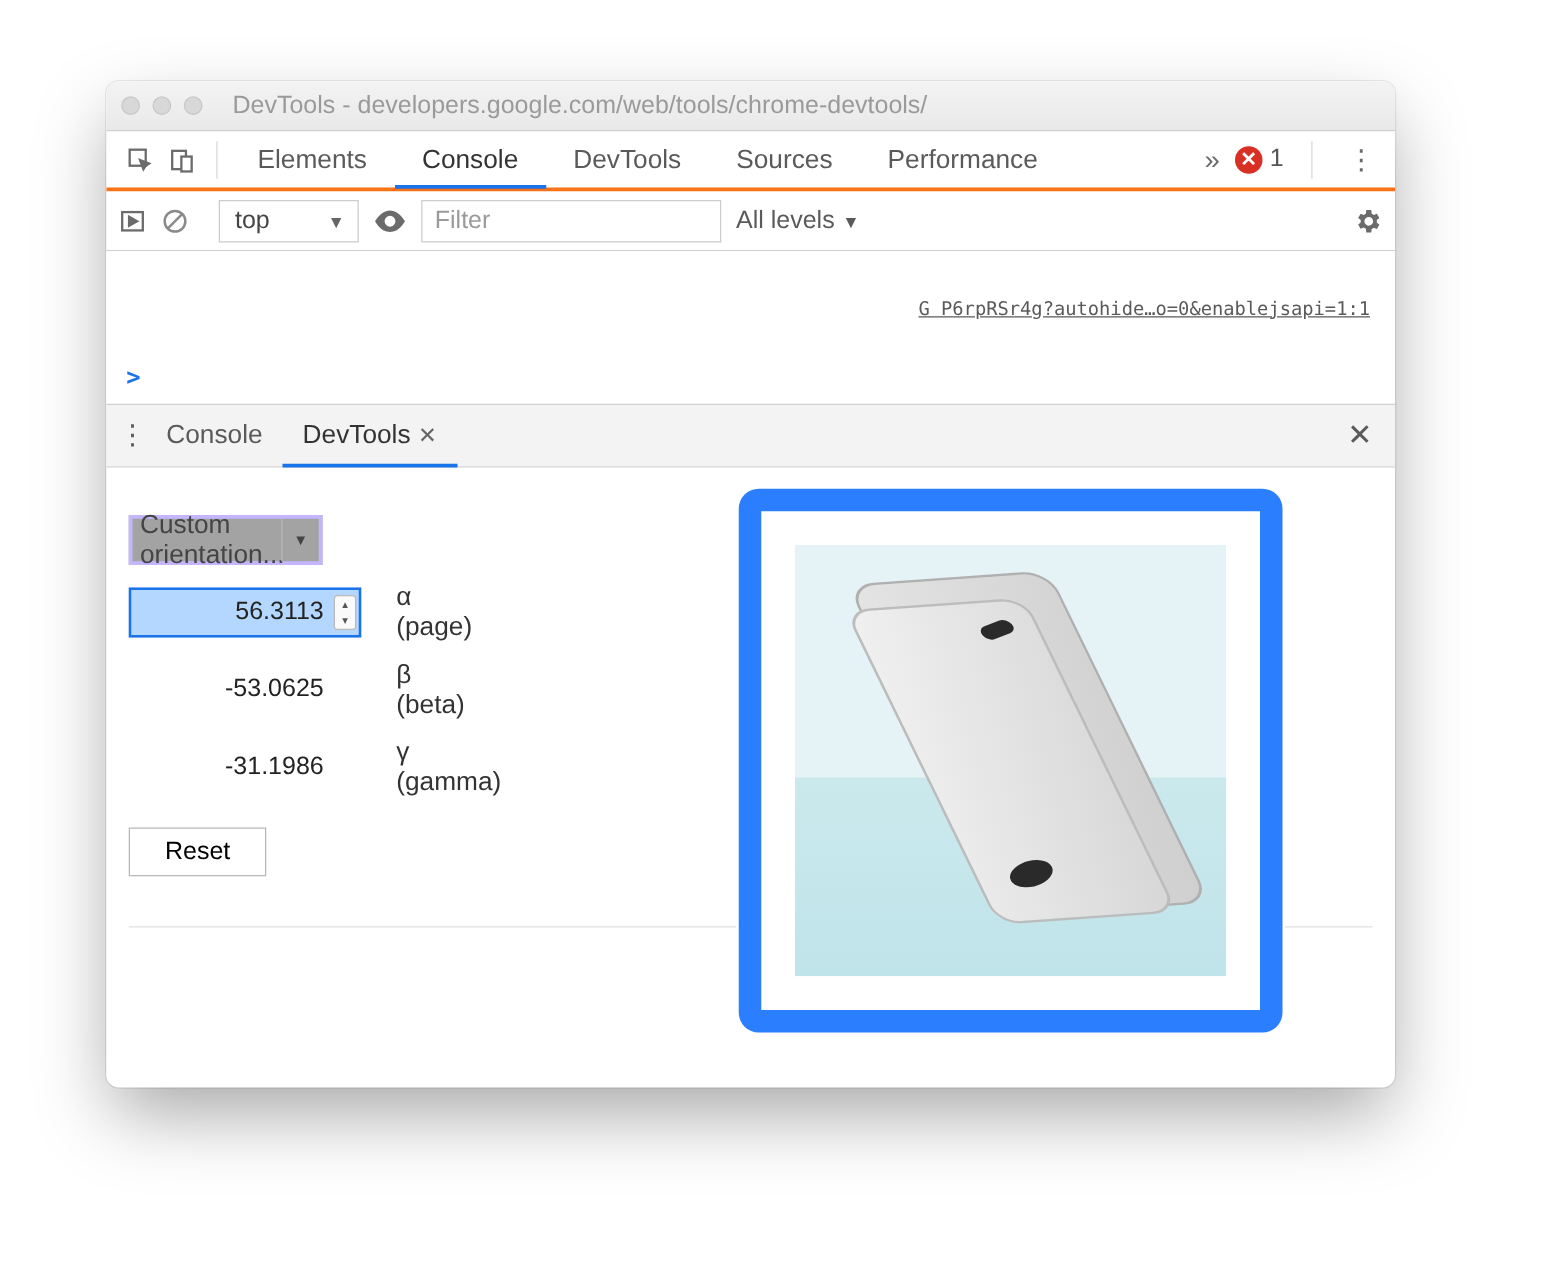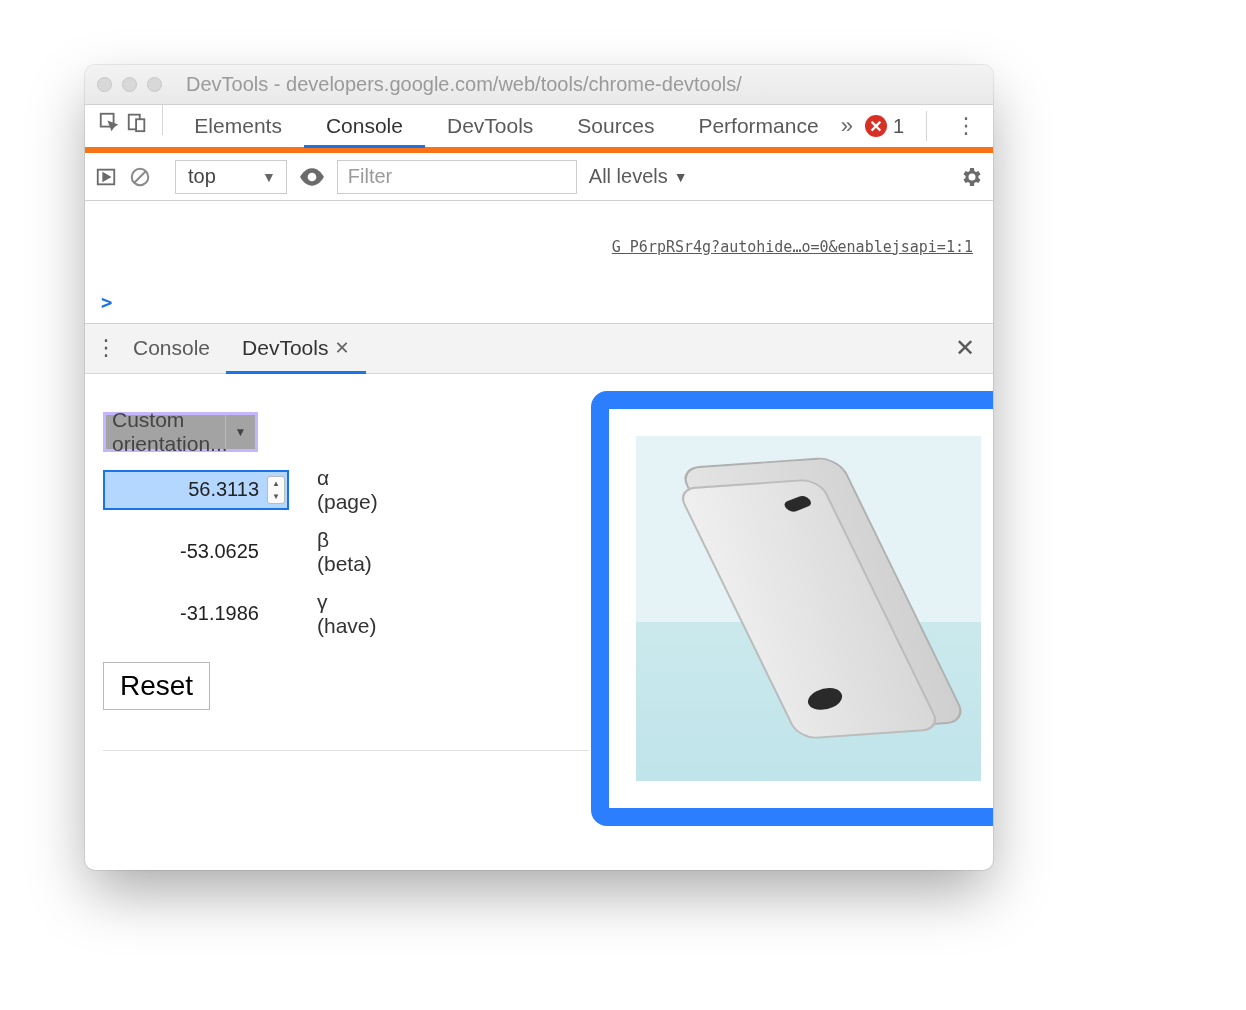"DevTools -" .window-shadow { width: 908px -> 1031px }
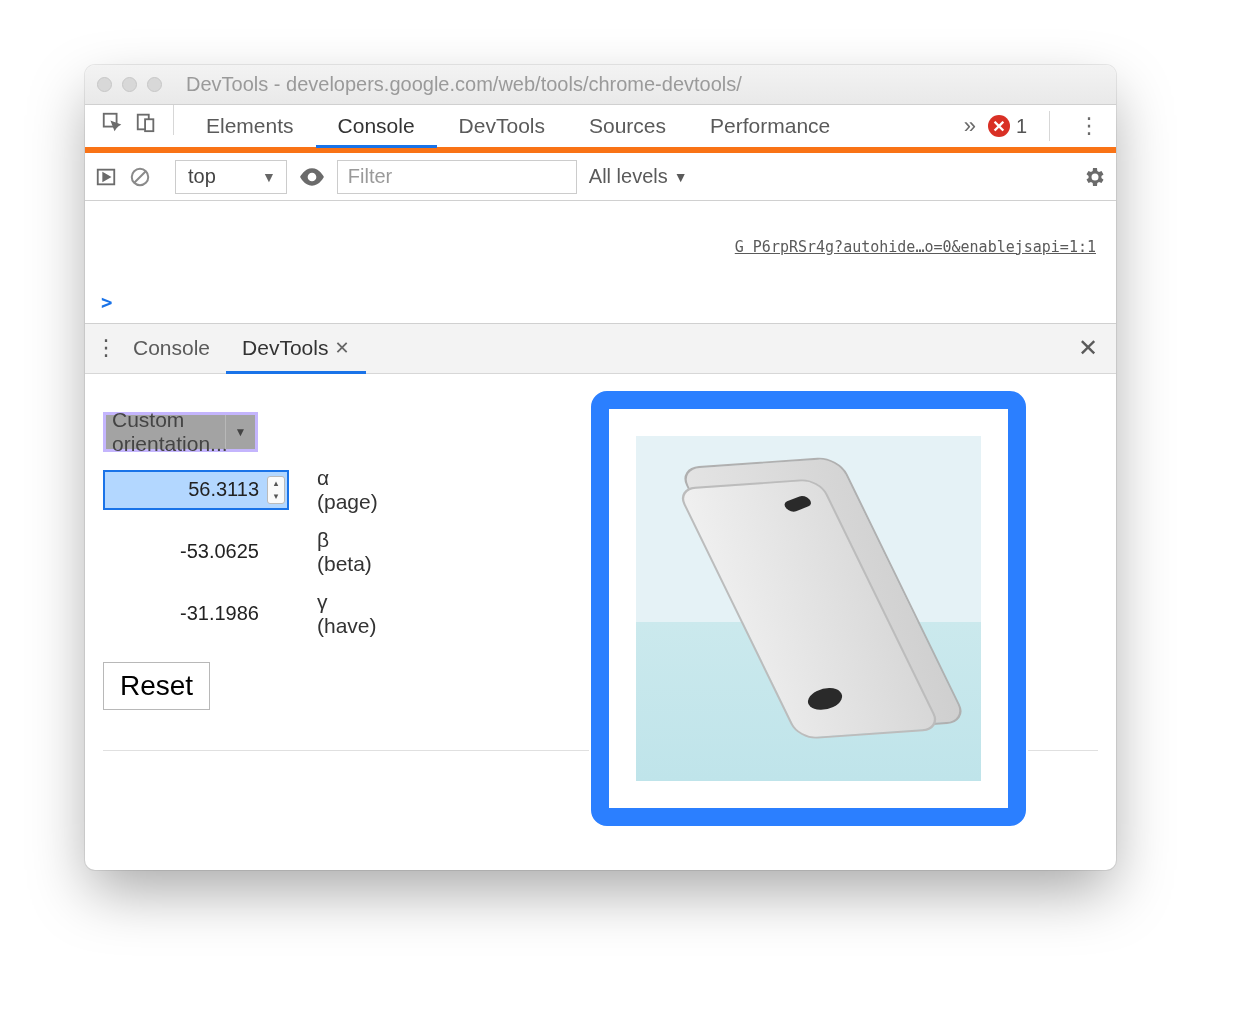"Elements" .toolbar { align-items: none -> center; border-bottom: 6px solid #f97316 -> 3px solid #f97316 }
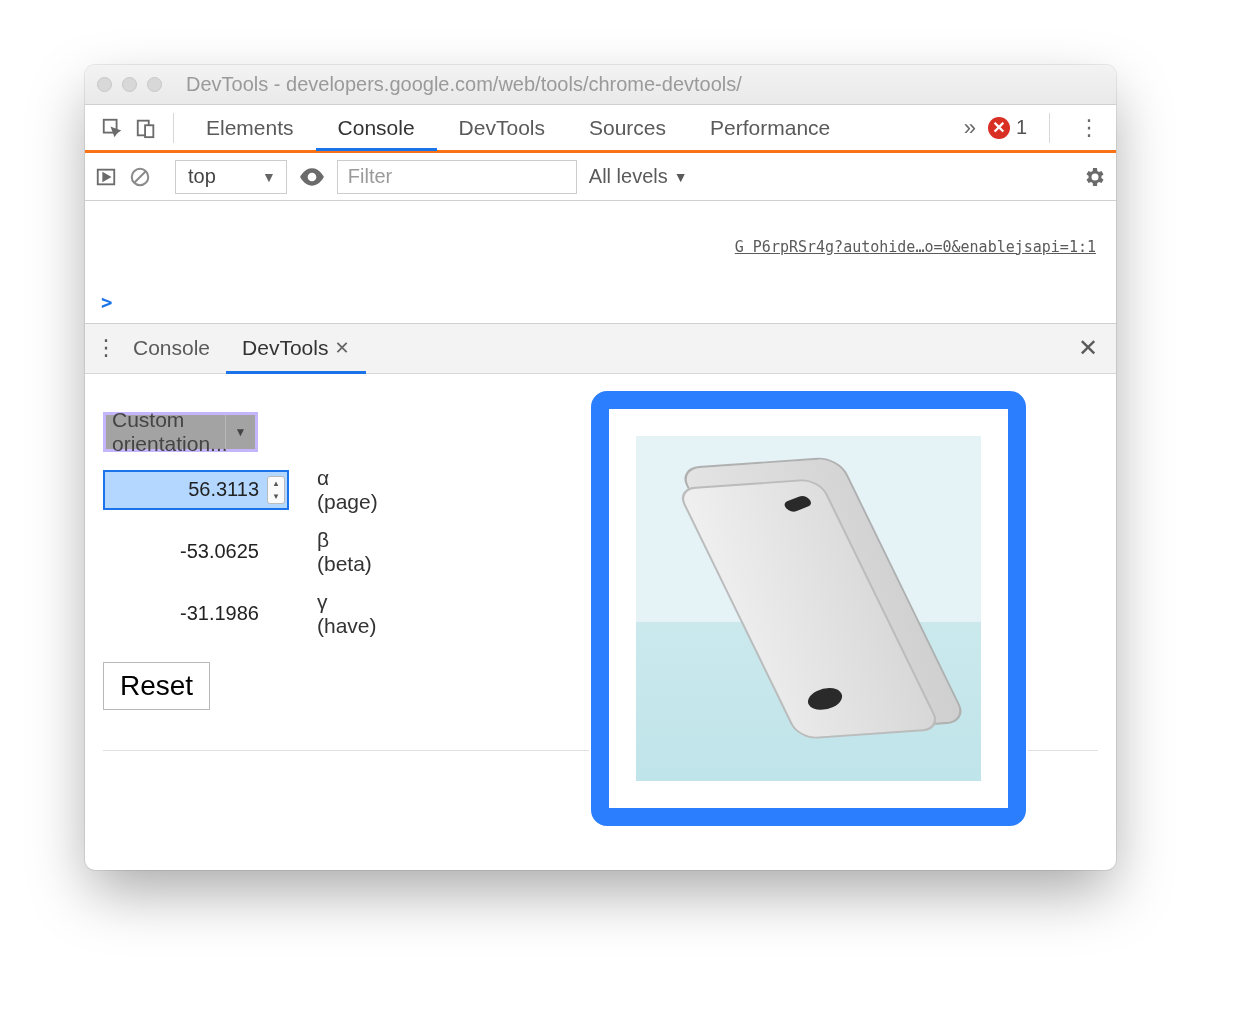"γ (have)" div.angle-name { text: have -> gamma }
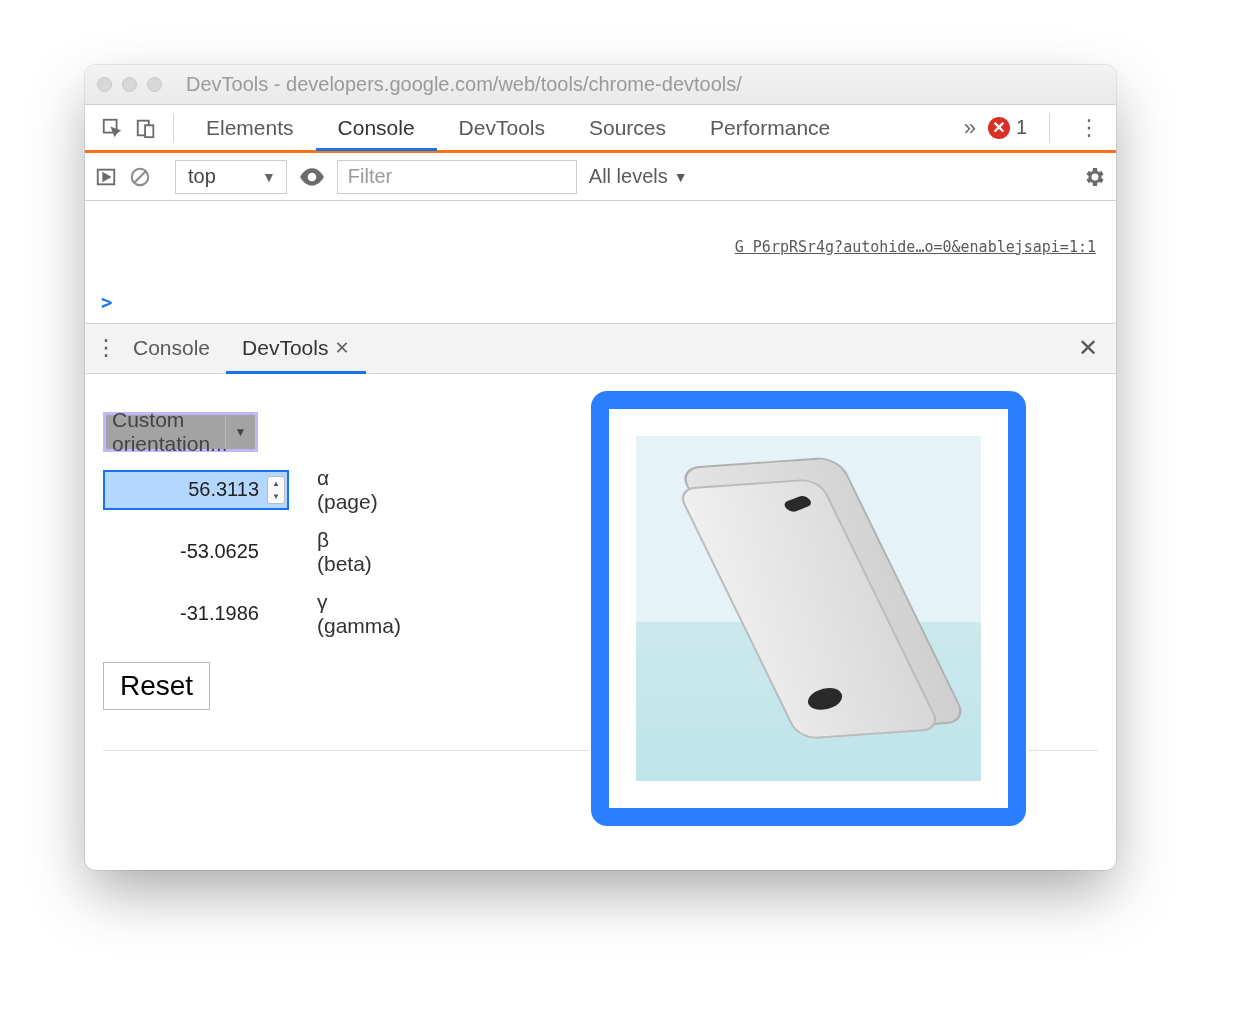"Reset" .reset-btn { font-size: 28px -> 20px; padding: 7px 16px -> 7px 28px }
